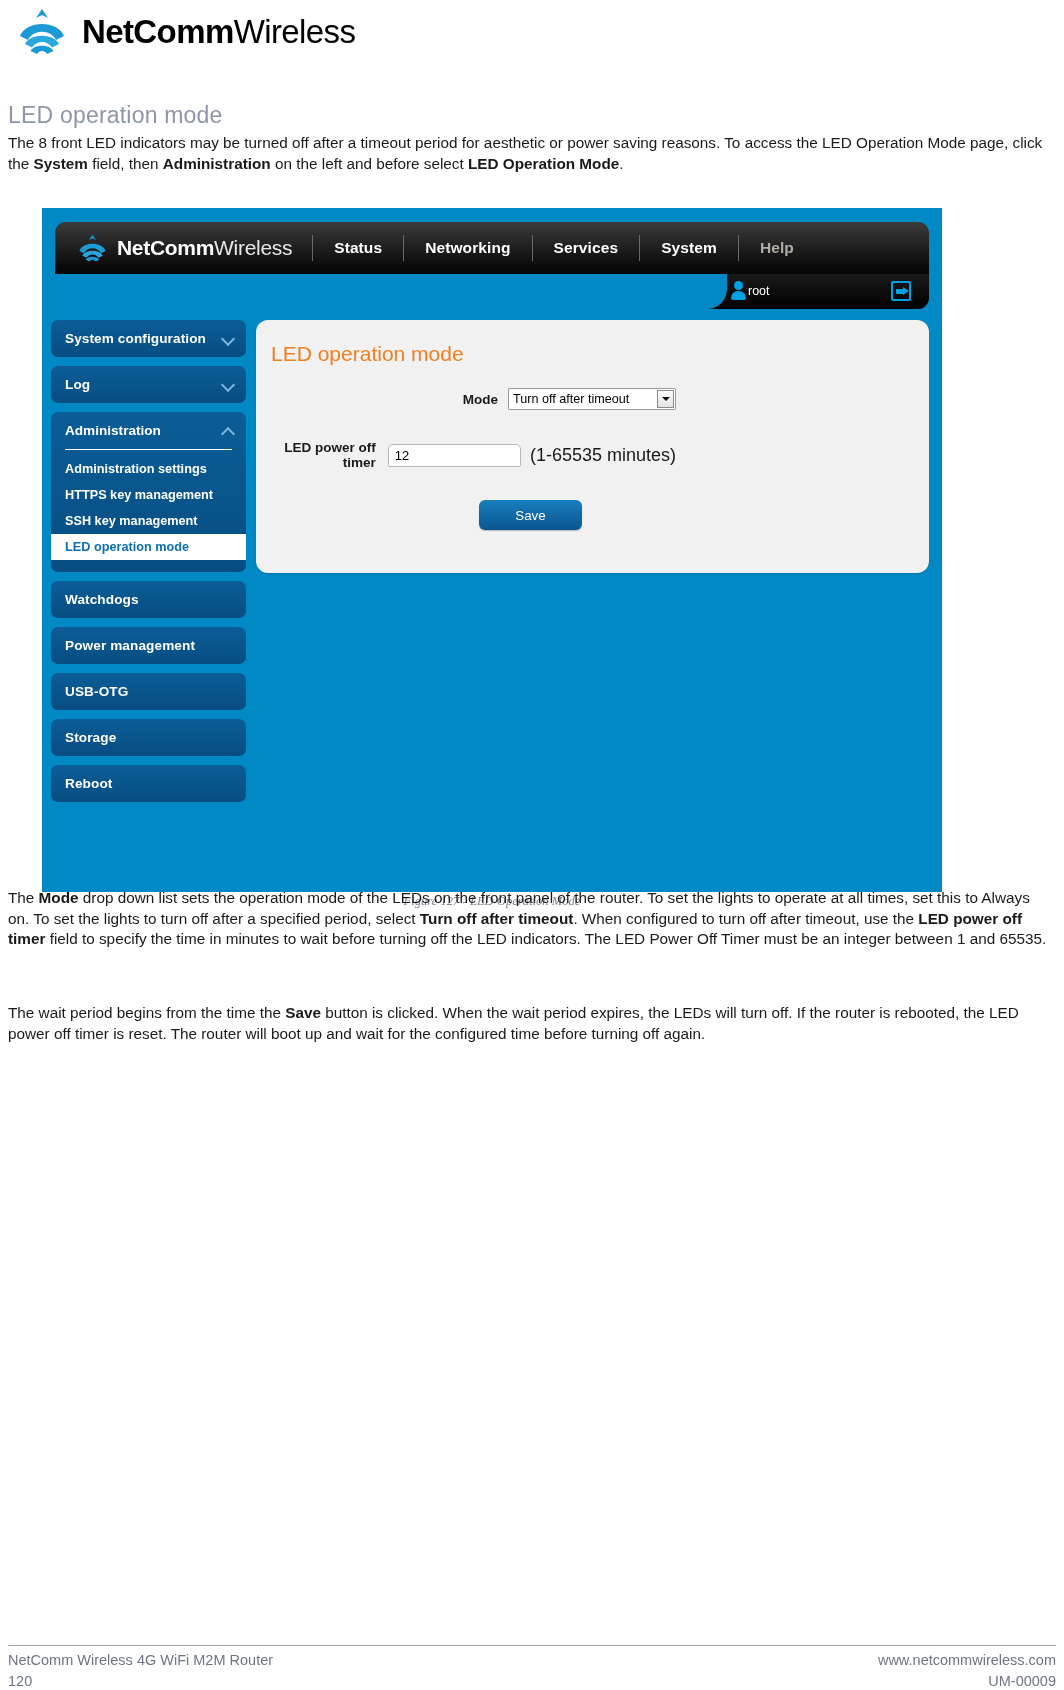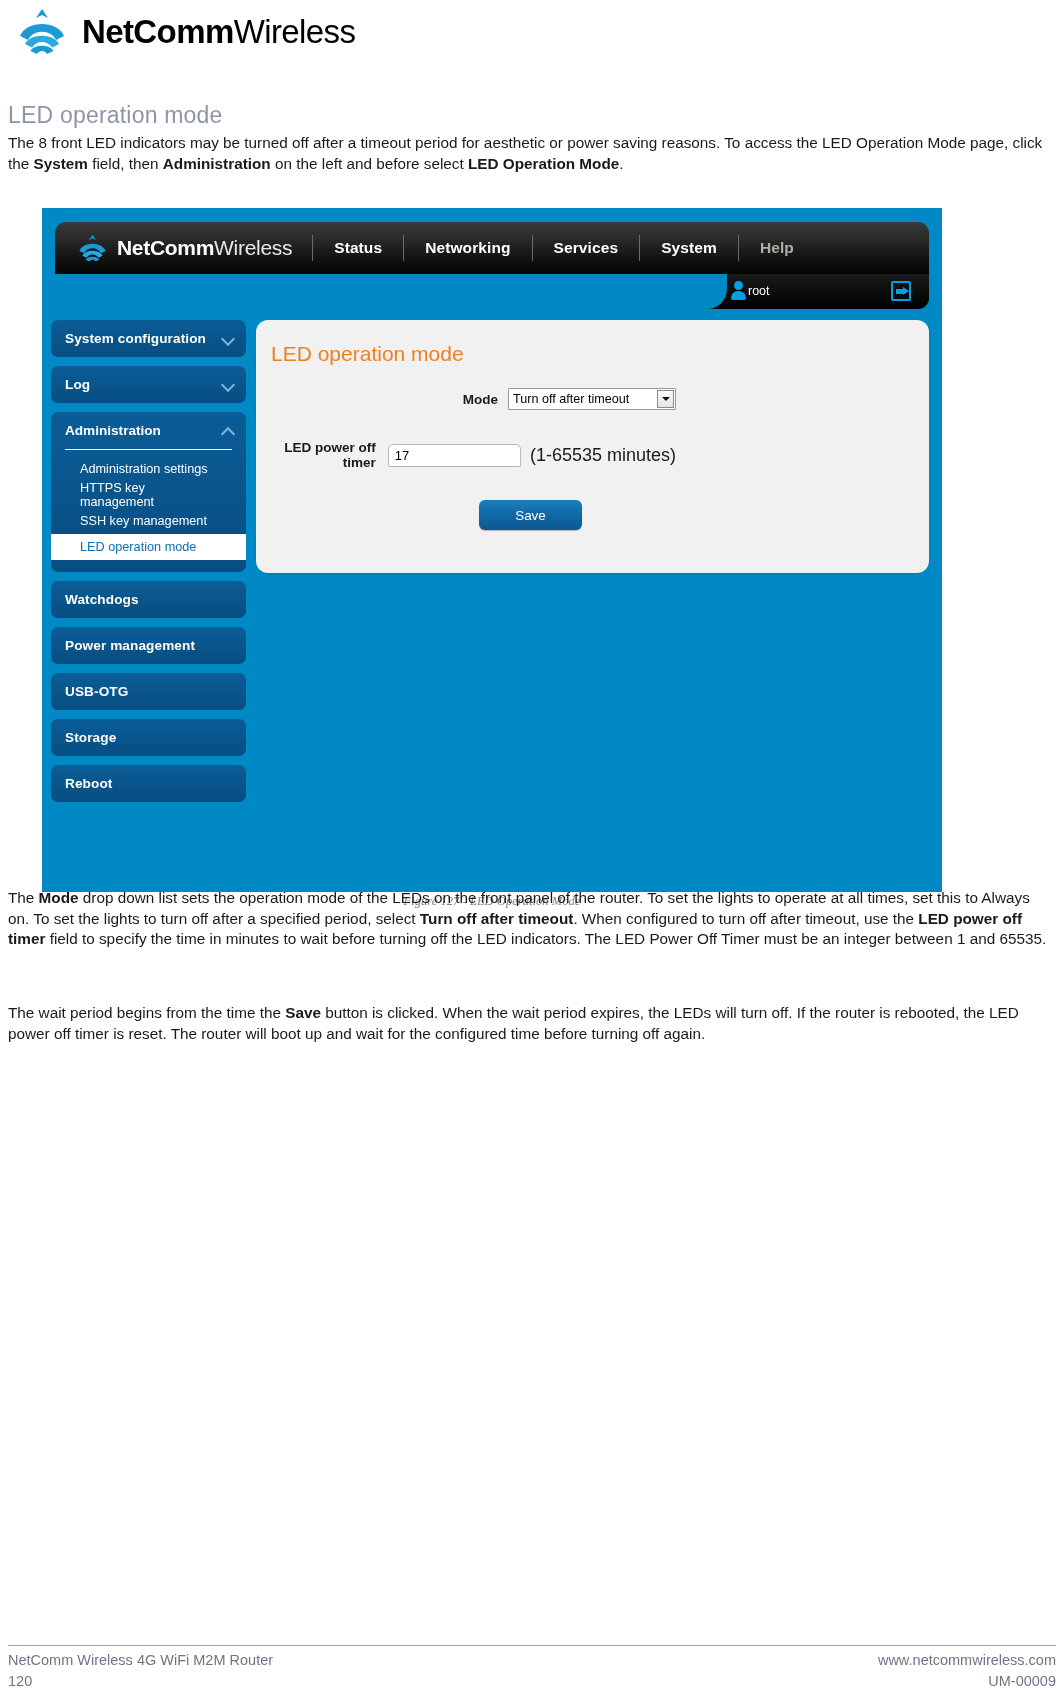"17" div.text-input { text: 17 -> 12 }
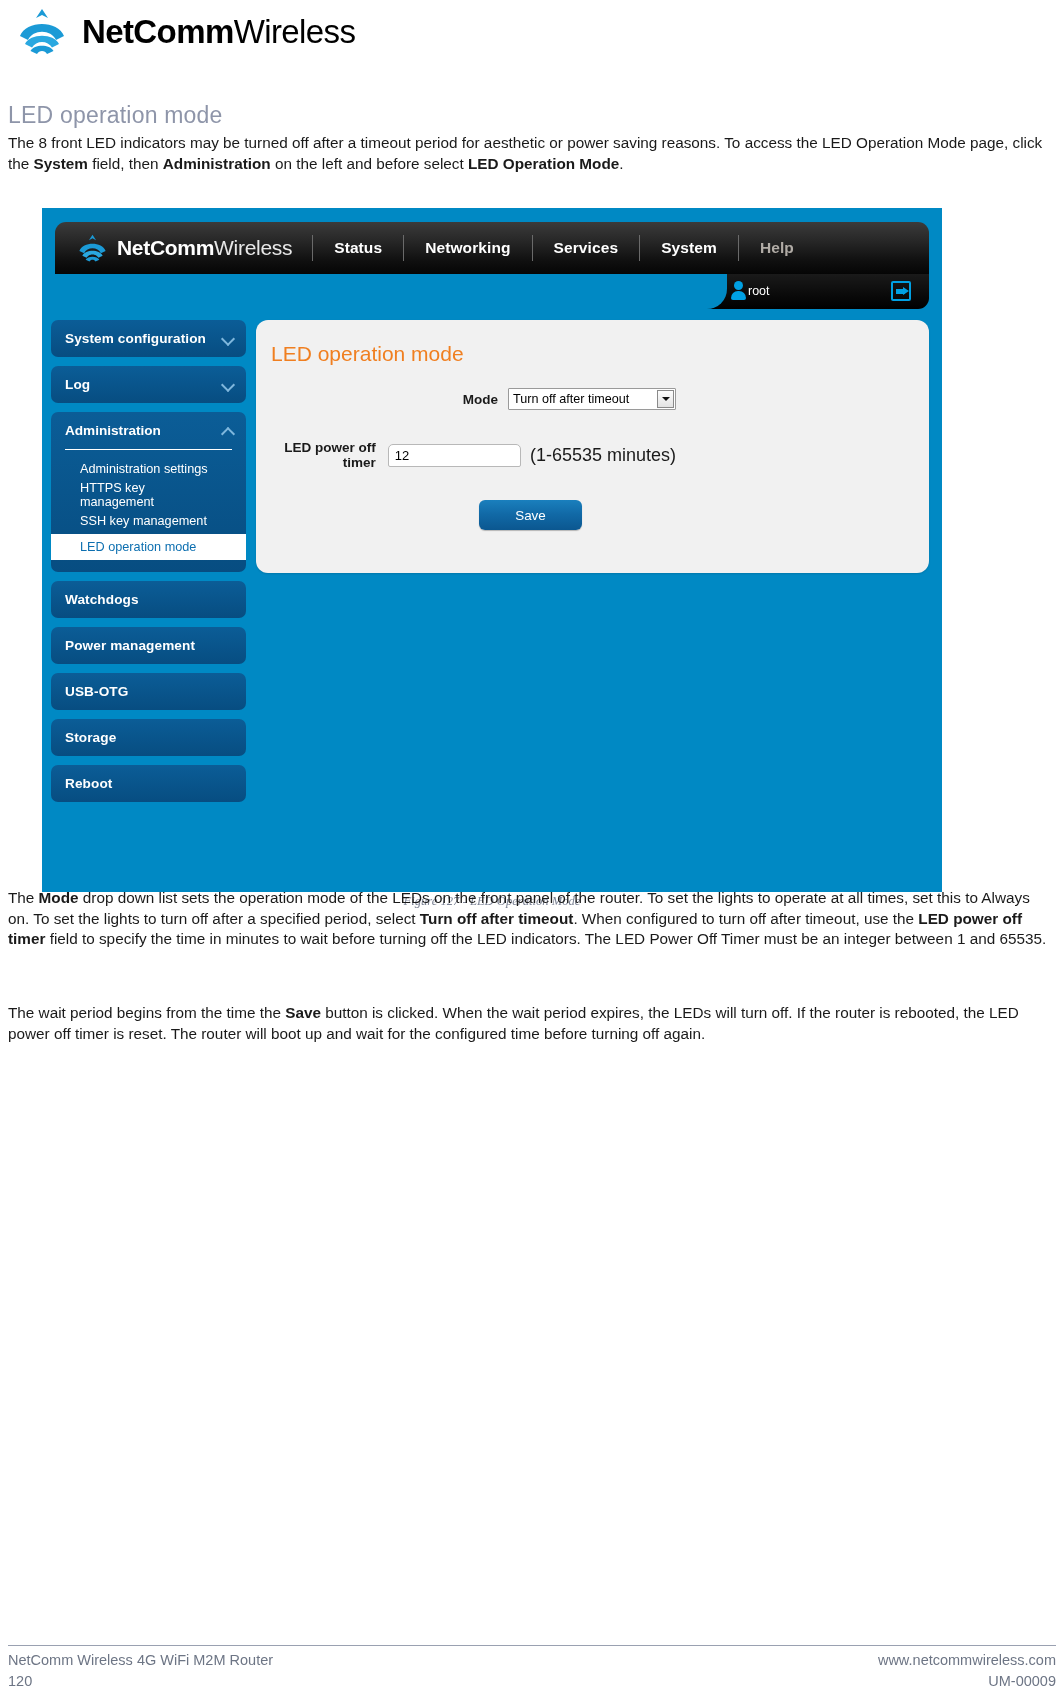"Administration settings" .sub-item { font-weight: 400 -> 700; padding: 0 29px -> 0 14px }
